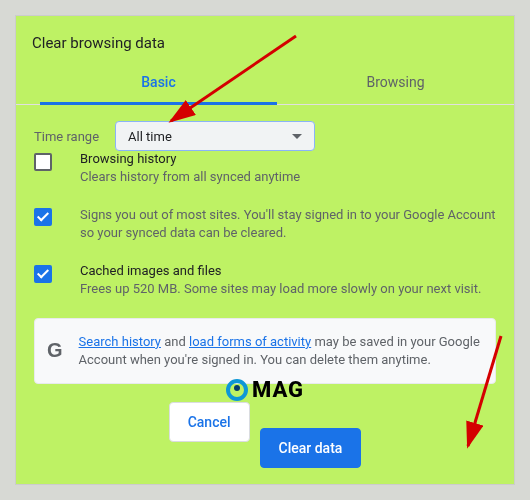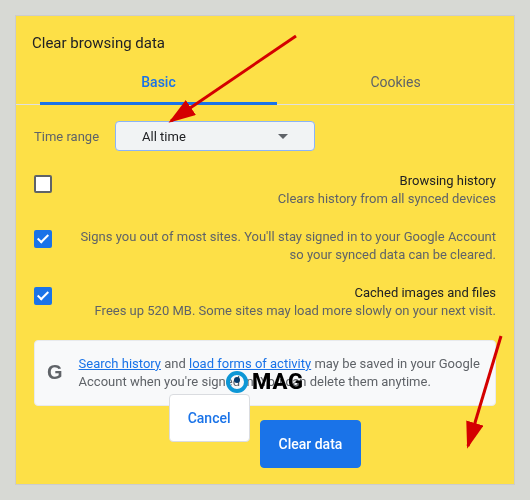"Clear browsing data" .dialog { background: #fde047 -> #bef264 }
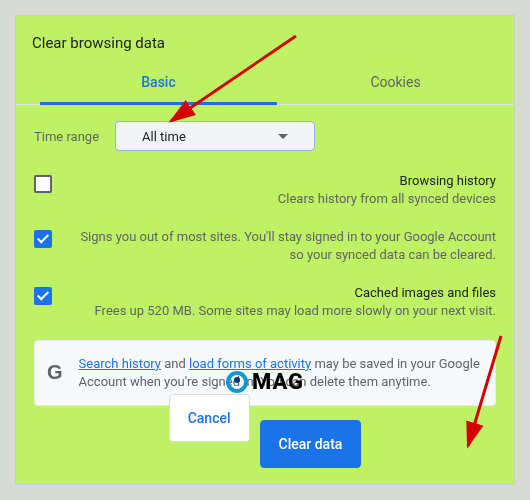"Cookies" div.tab { text: Cookies -> Browsing }
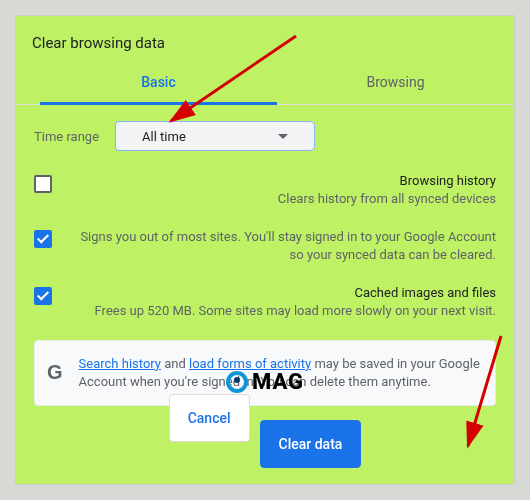"Time range" .timerange-row { margin-bottom: 22px -> none }
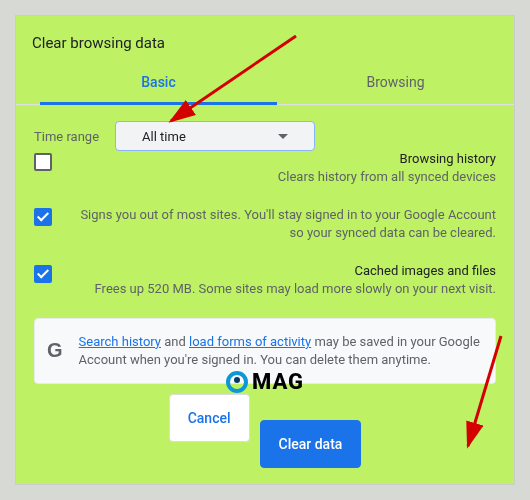"All time" .select { padding: 0 26px -> 0 12px }
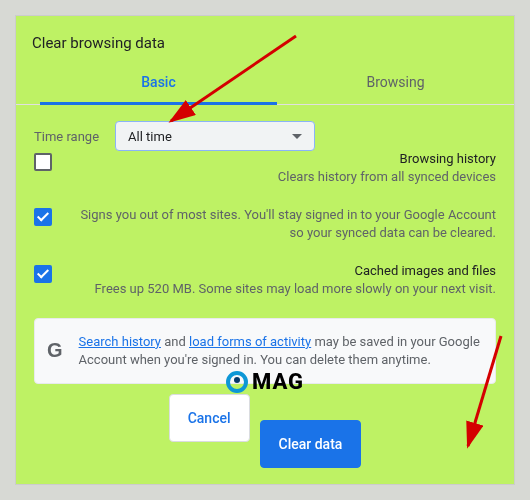"Browsing history" .option-row { gap: 12px -> 28px; text-align: right -> none }
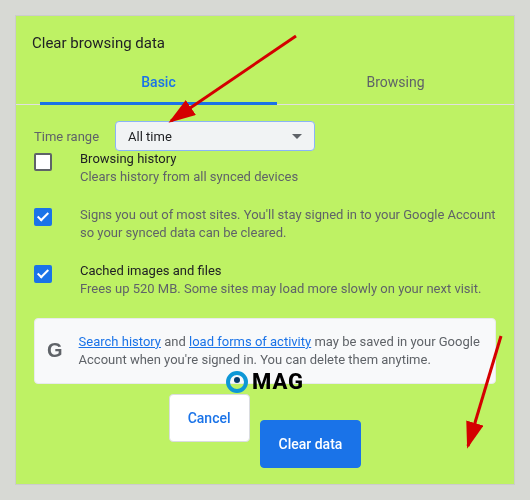"Clears history from all synced" div.opt-sub { text: devices -> anytime }
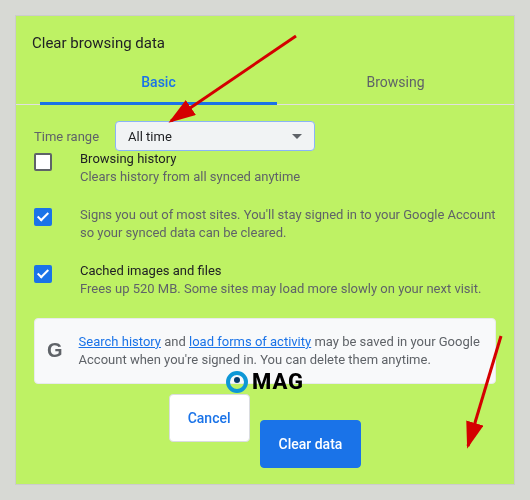"Cancel" .btn { height: 48px -> 40px }
